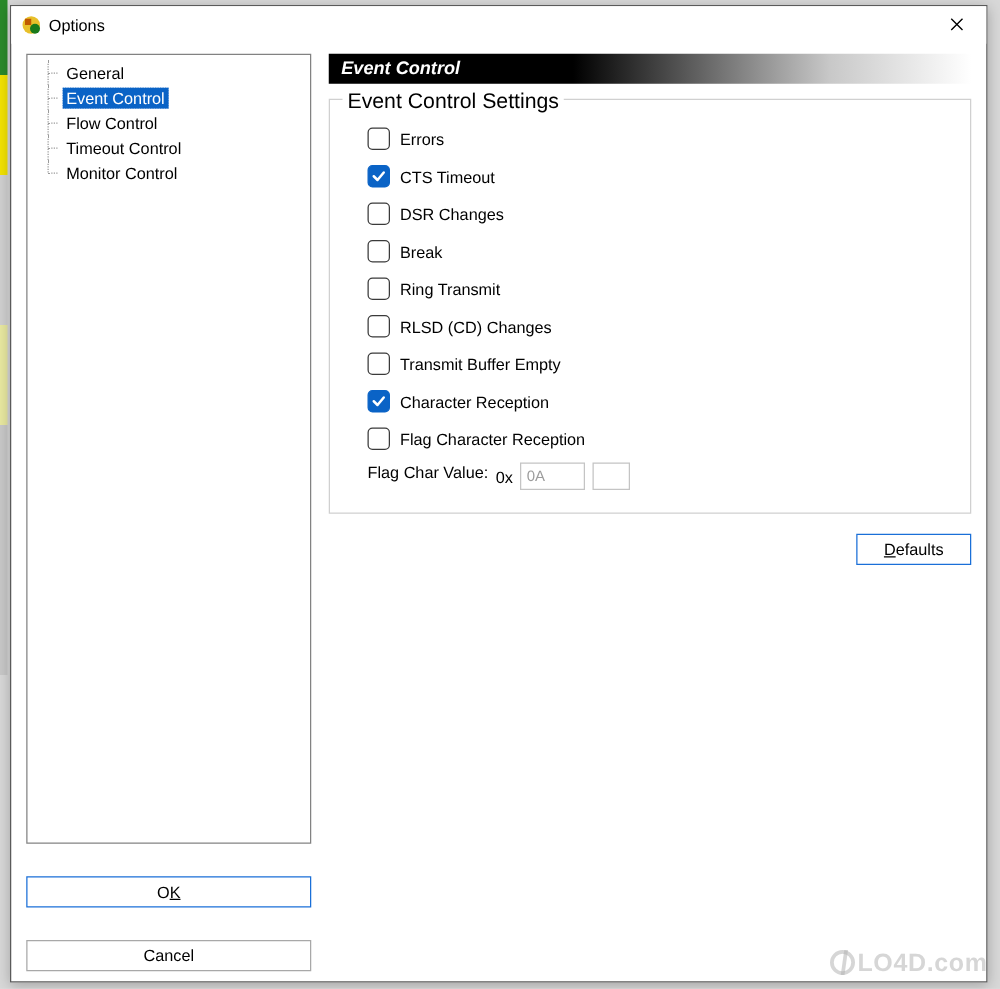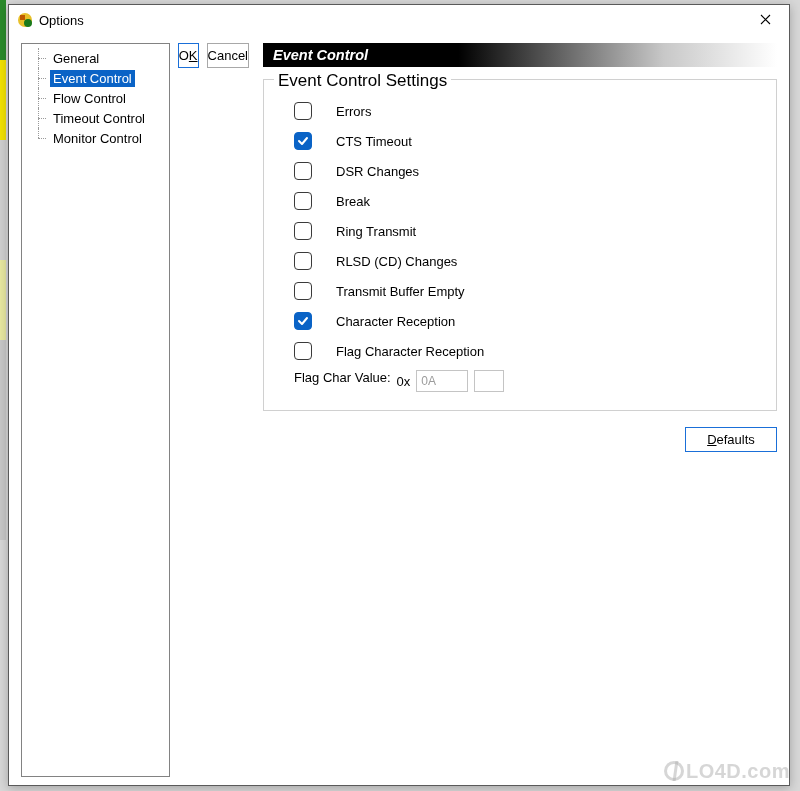"General" .left-col { flex-direction: row -> column; gap: 8px -> 26px }
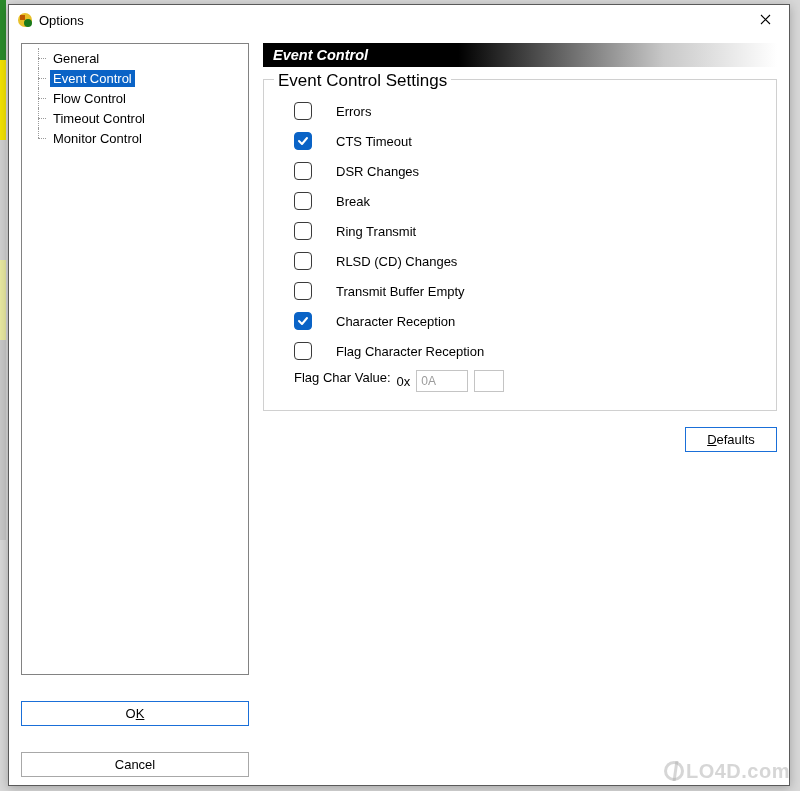"Errors" .chk-row { gap: 24px -> 8px }
